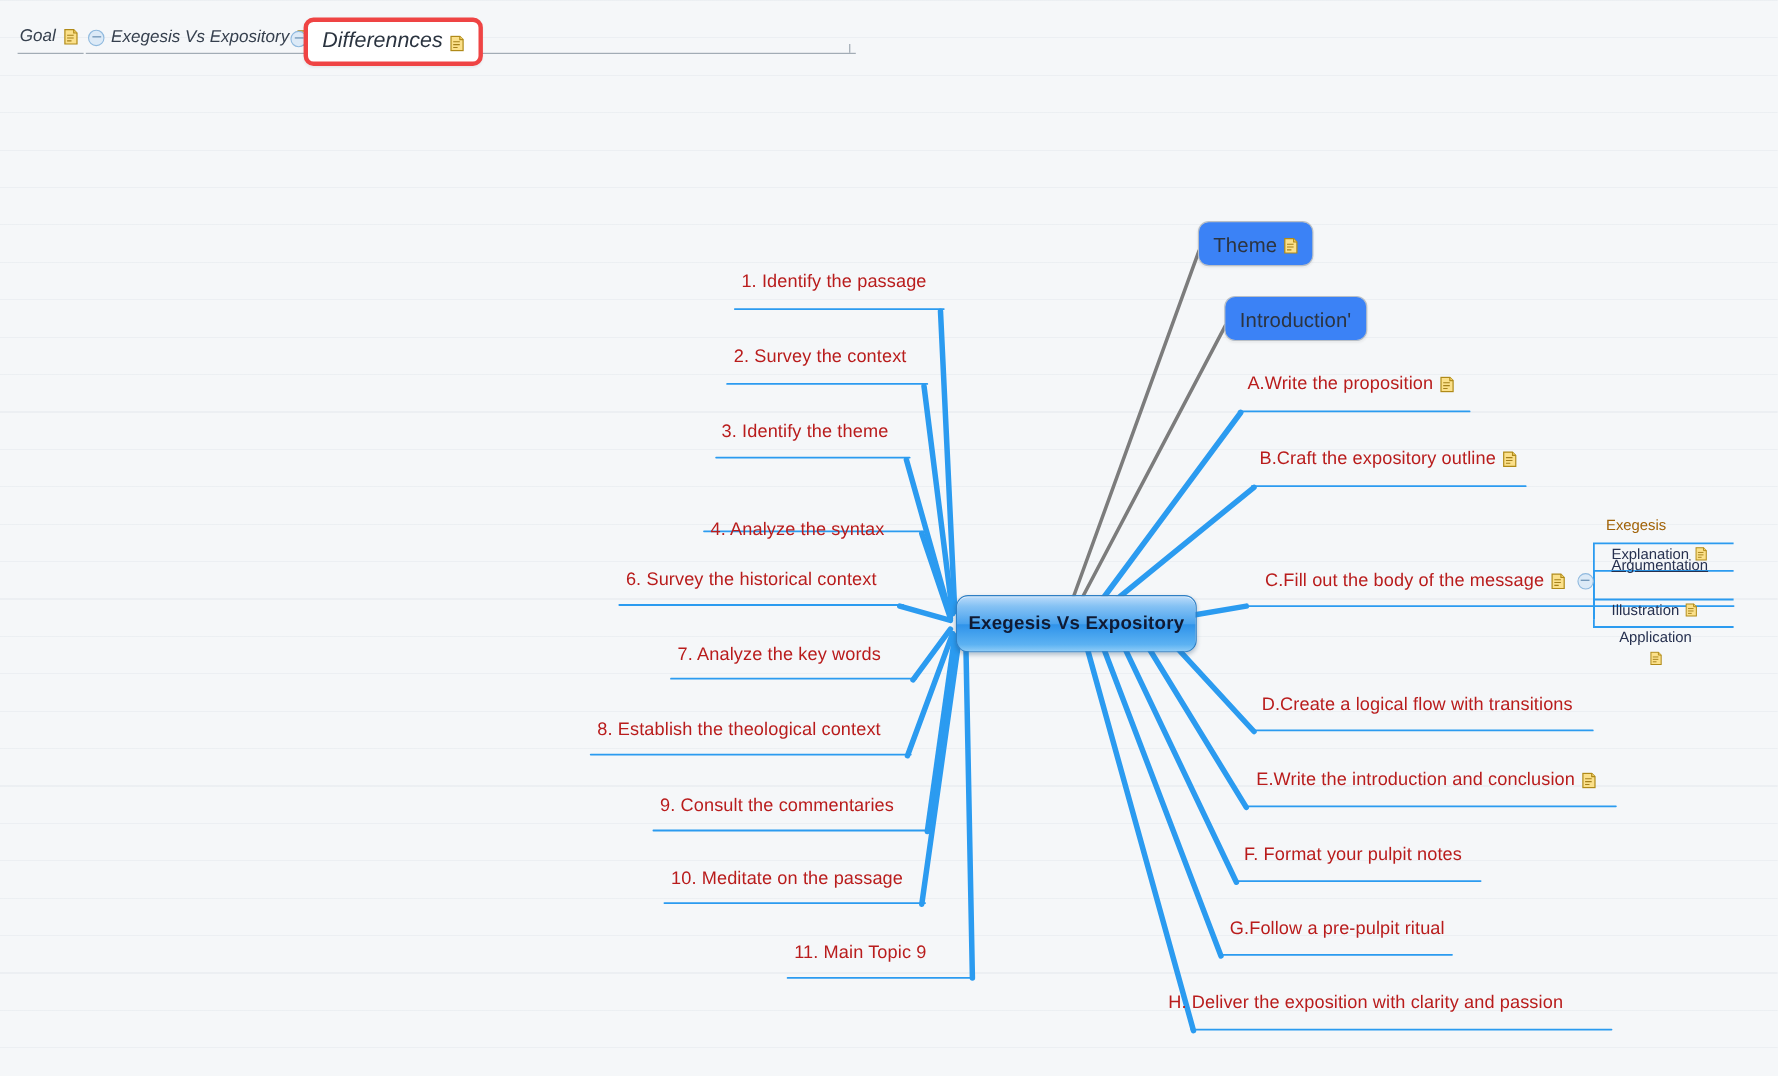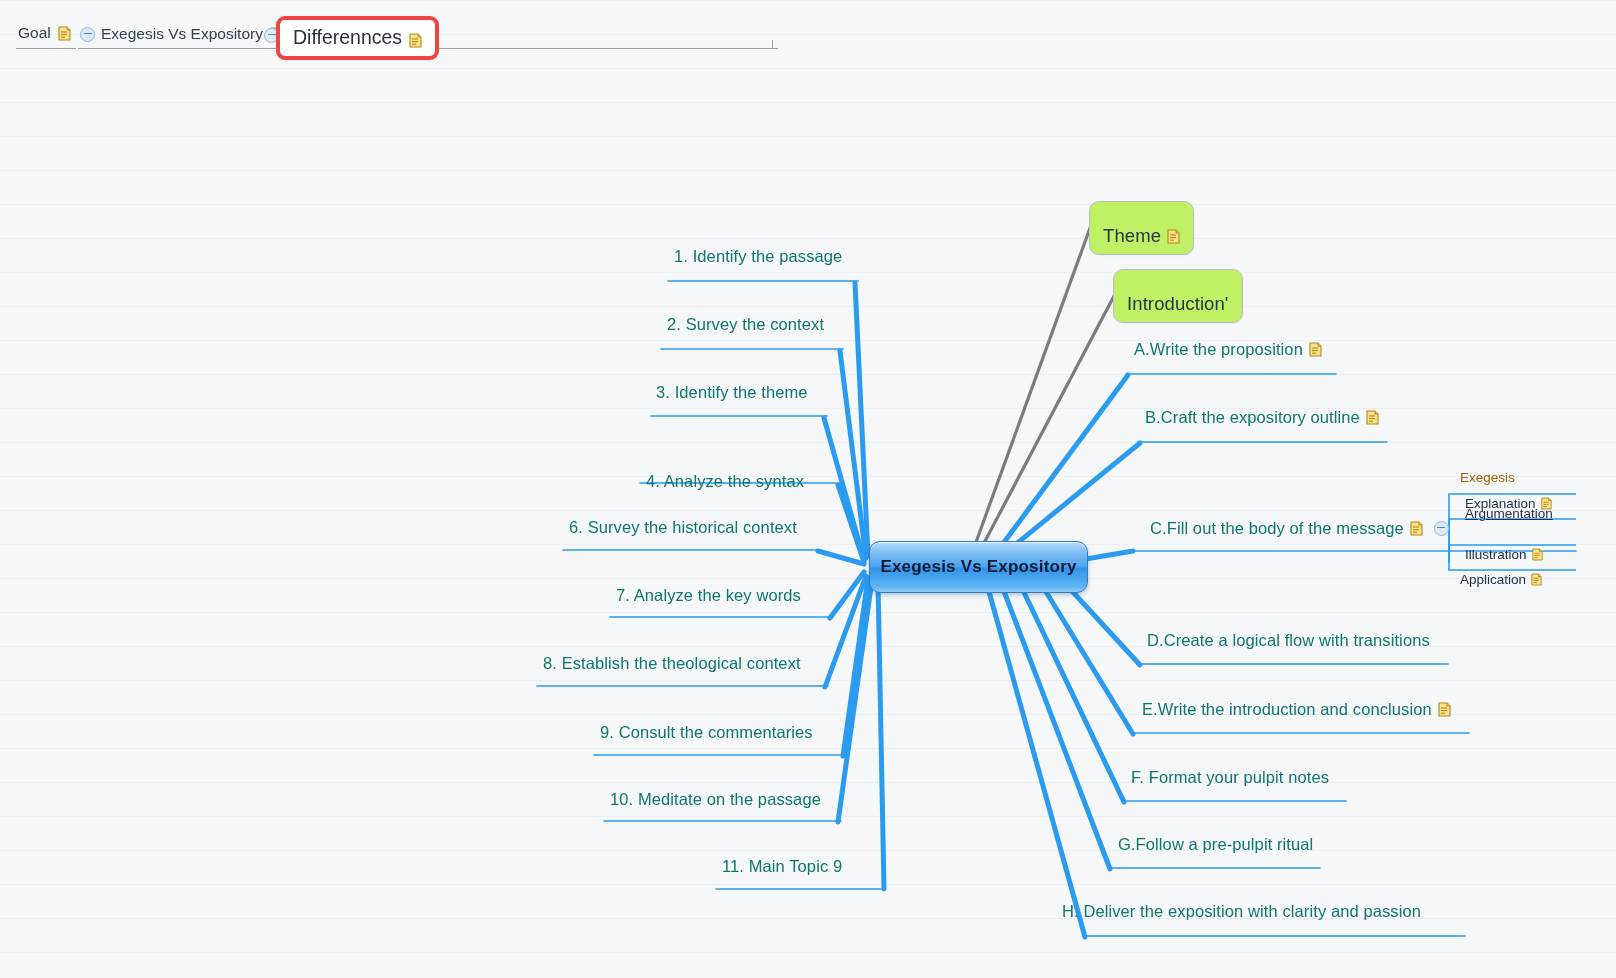"Goal" #breadcrumb { font-style: none -> italic }
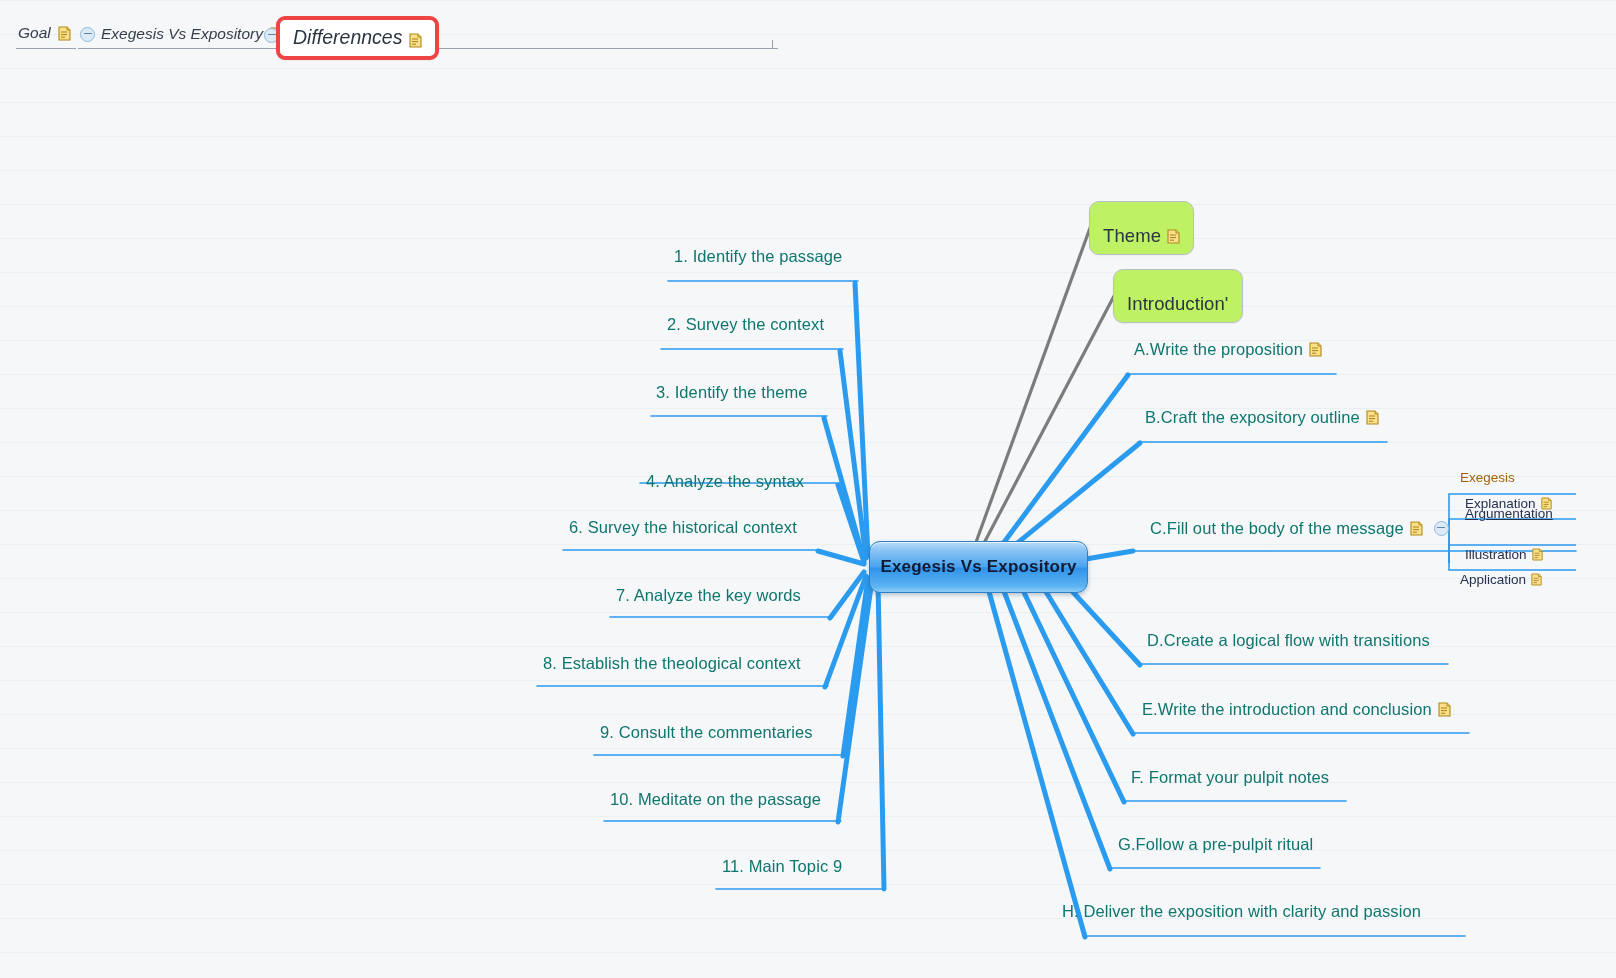"Theme" .node.boxed { background: #bef264 -> #3b82f6; padding: 23px 13px 7px 13px -> 10px 13px 7px 13px }
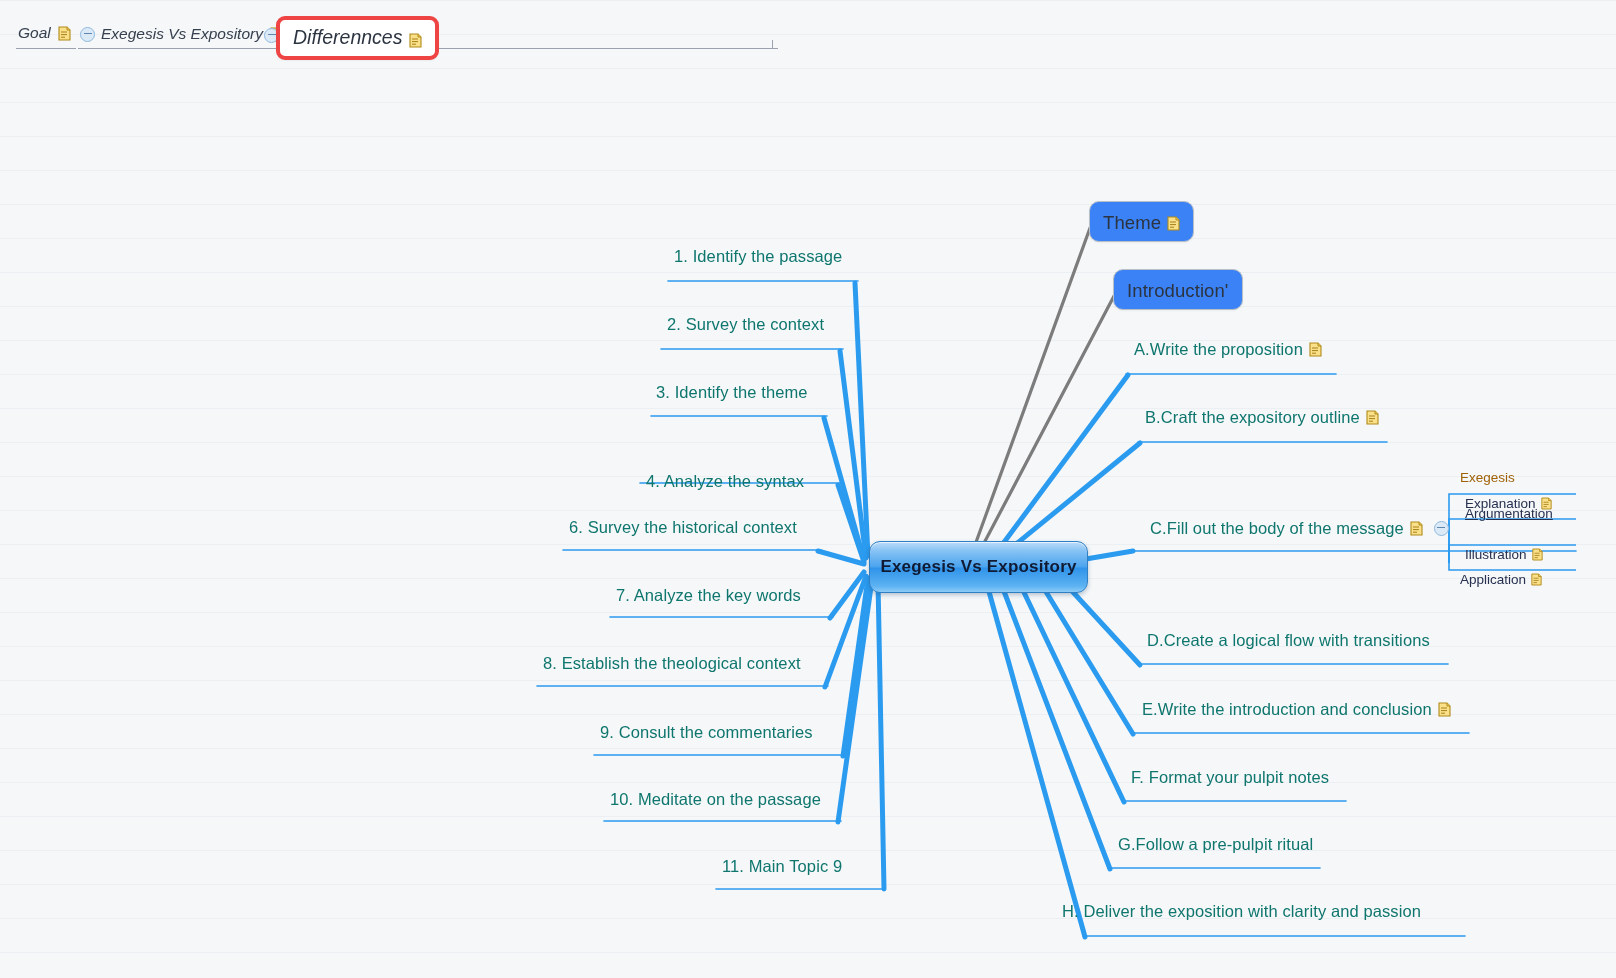"1. Identify the passage" .node-label { color: #0f766e -> #b91c1c }
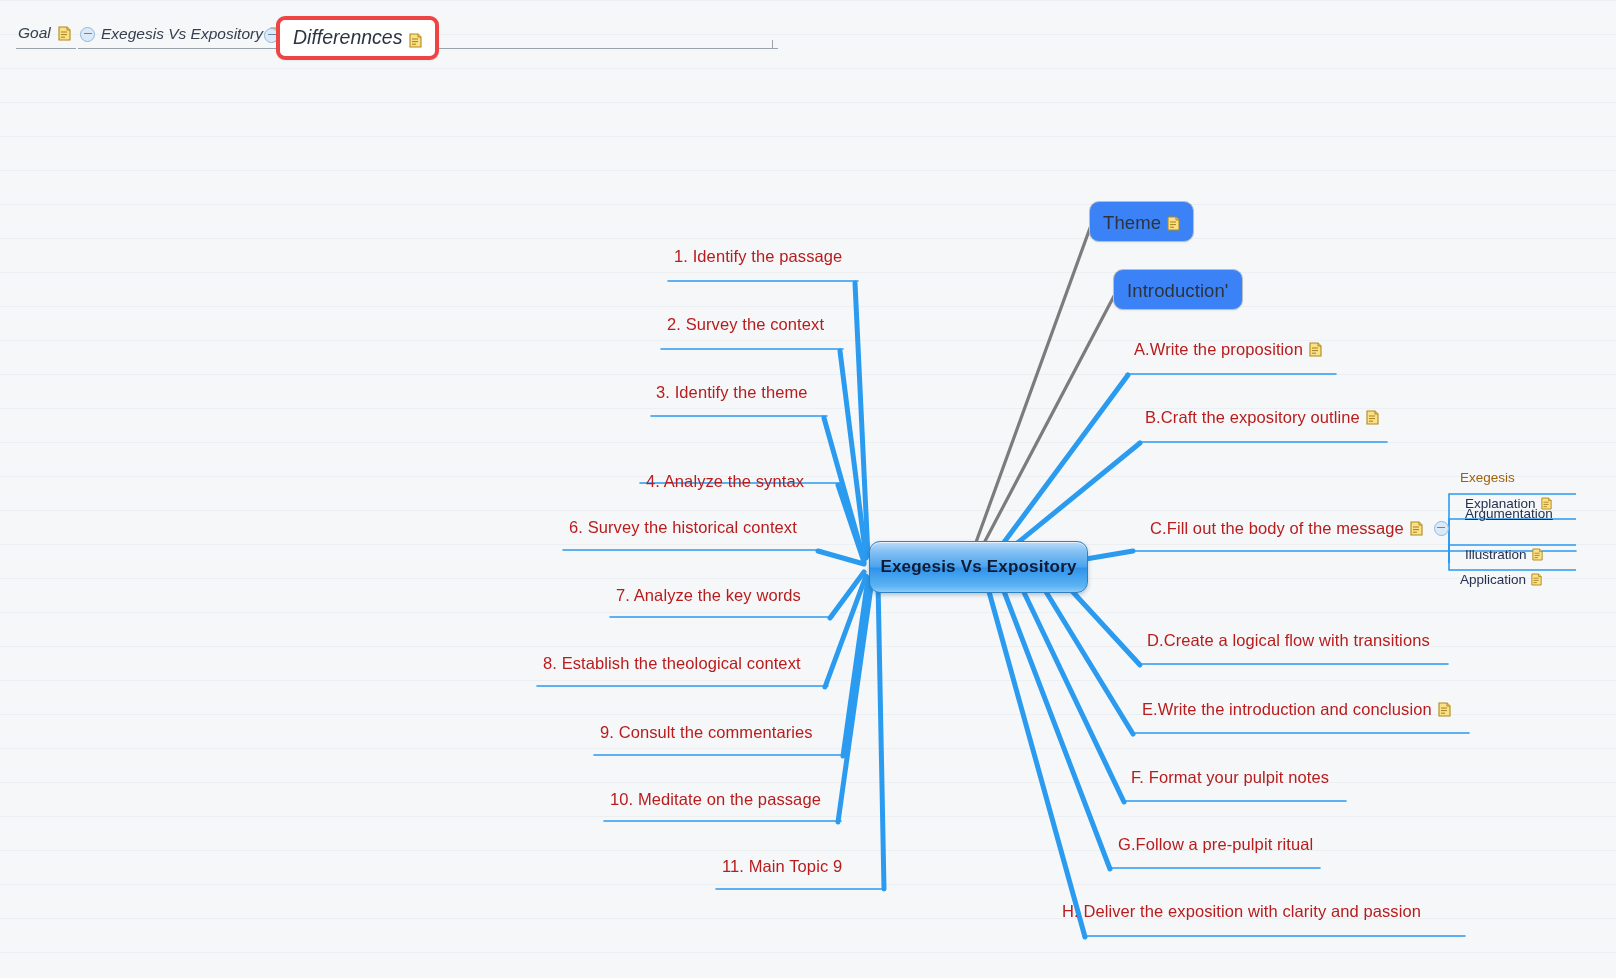"Application" div.sub-node { flex-direction: none -> column; left: 4px -> 16px }
